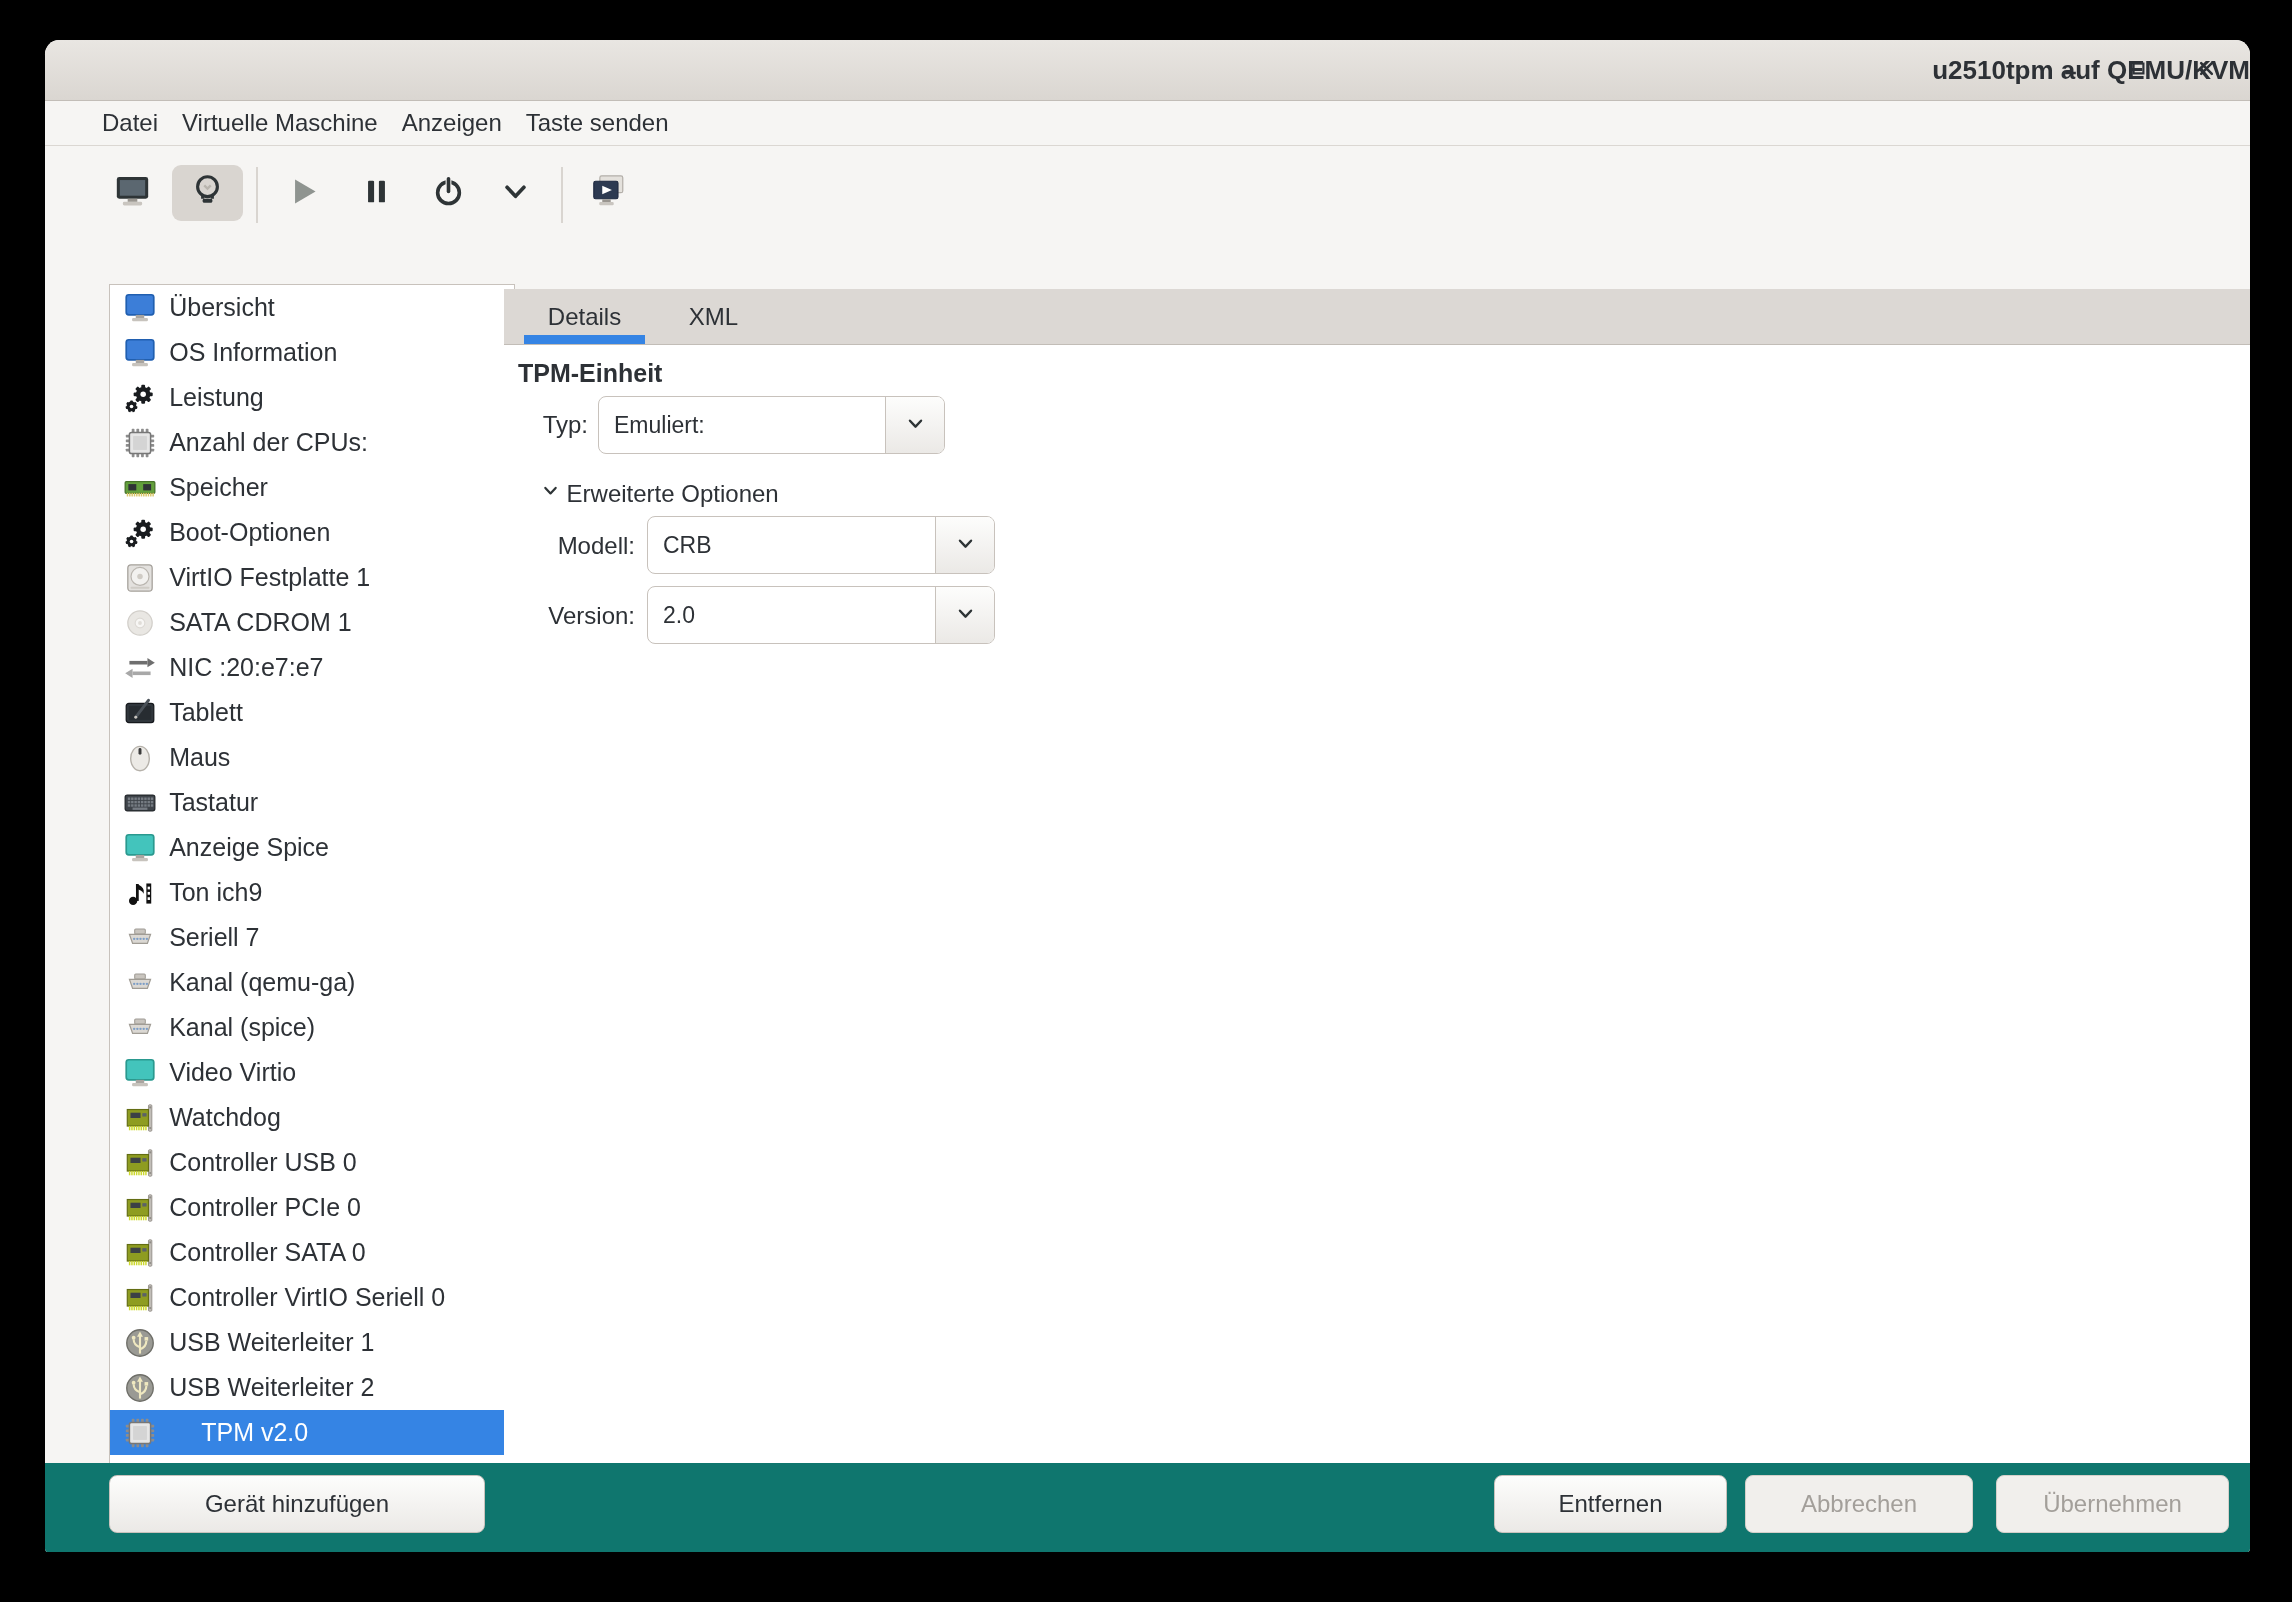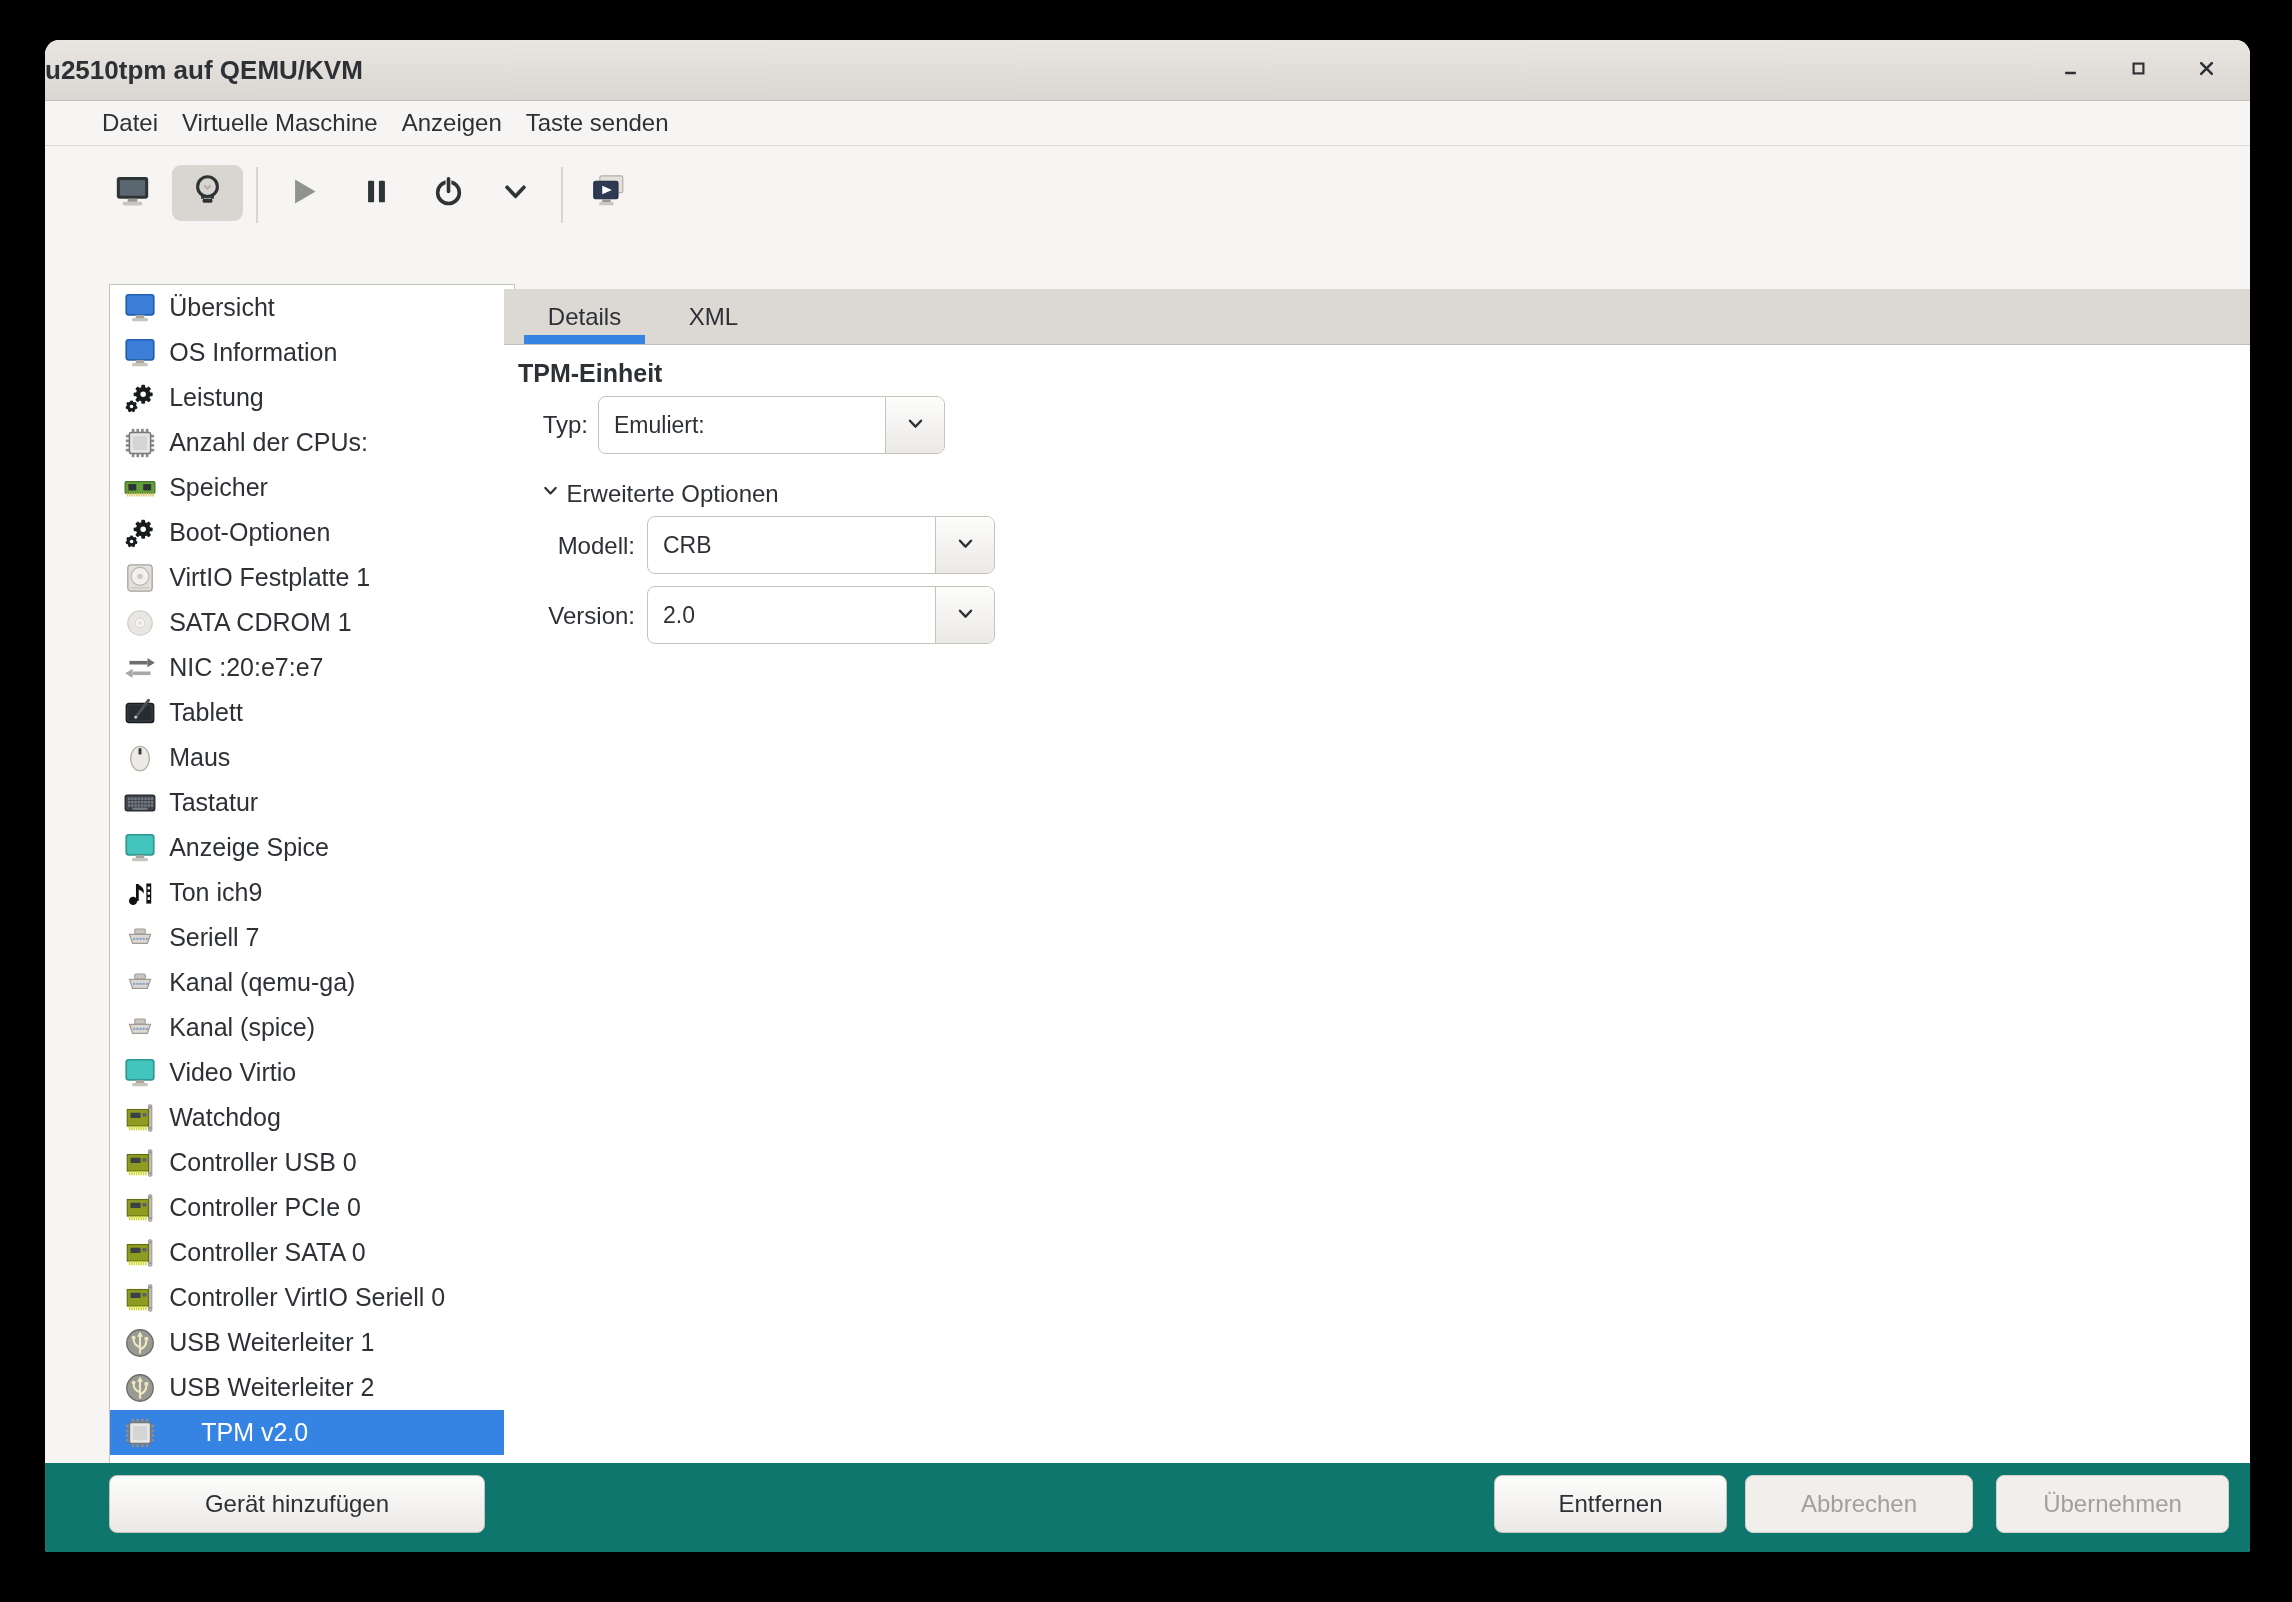"u2510tpm auf QEMU/KVM" #titlebar { justify-content: flex-start -> flex-end }
